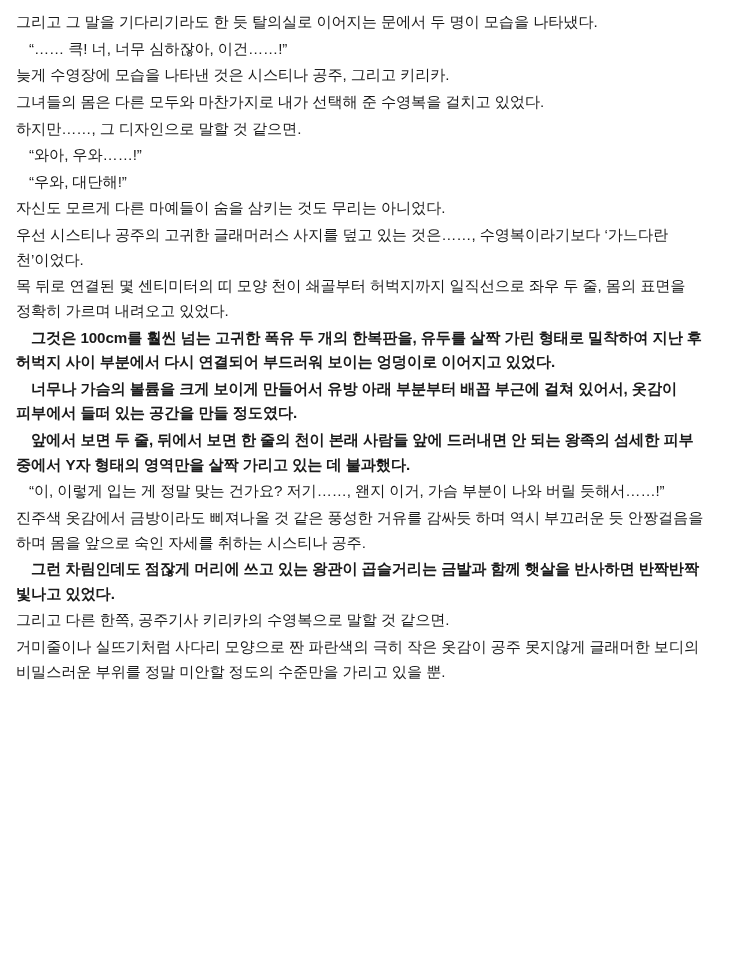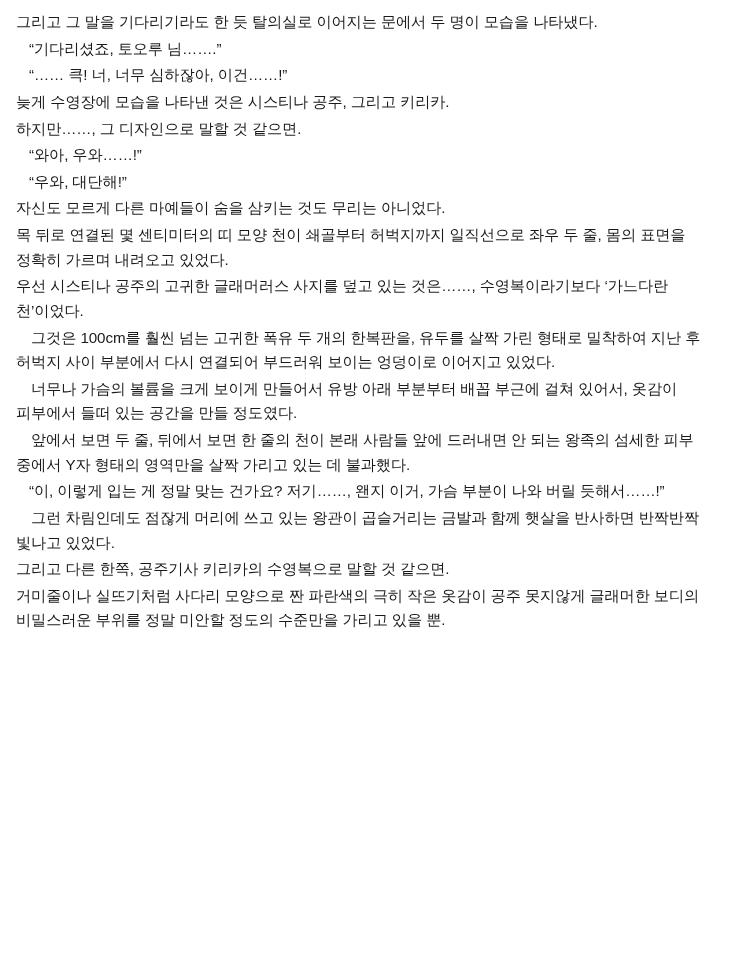"“기다리셨죠, 토오루 님…….”" p.para { html: <p>“기다리셨죠, 토오루 님…….”</p> -> none }
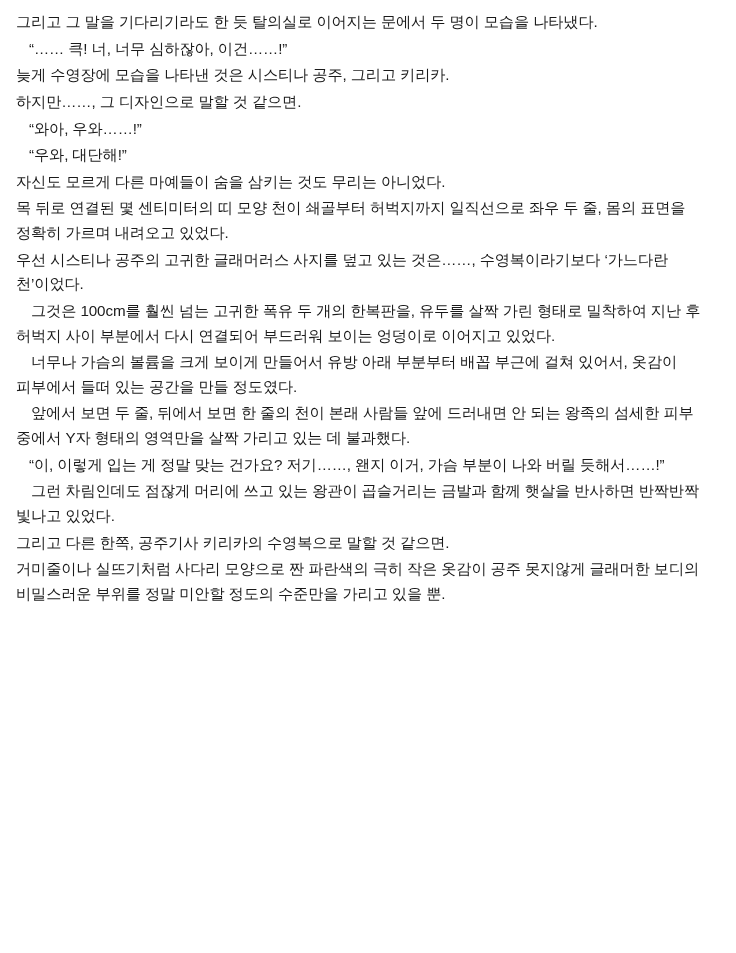"그녀들의 몸은 다른 모두와 마찬가지로" p.para { html: none -> <p>그녀들의 몸은 다른 모두와 마찬가지로 내가 선택해 준 수영복을 걸치고 있었다.</p> }
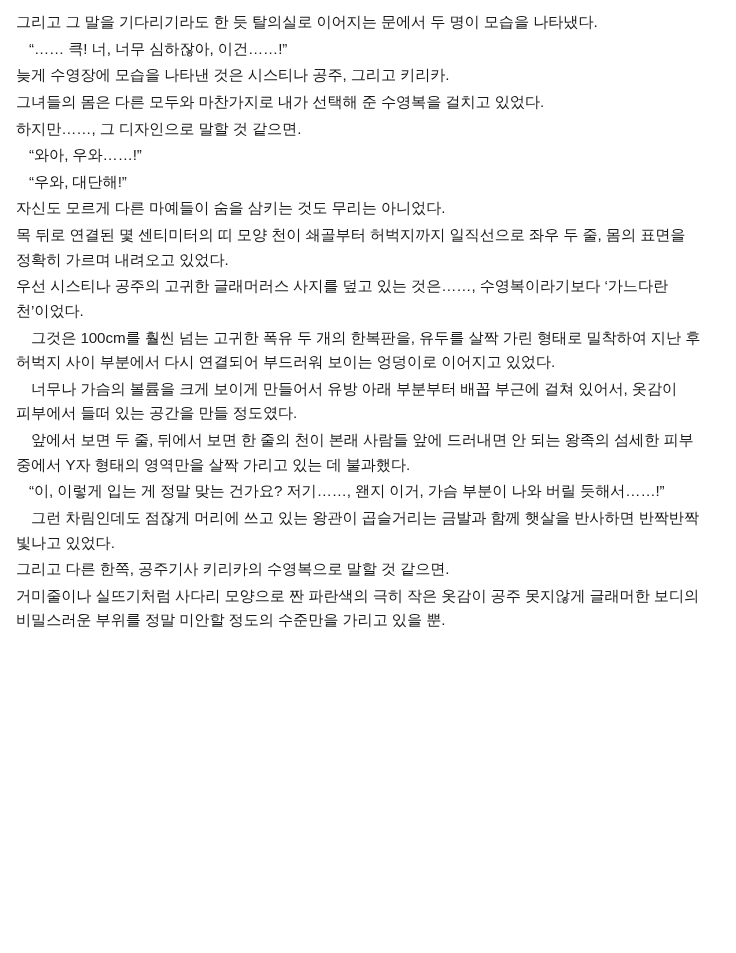"목 뒤로 연결된 몇 센티미터의" p.para { order: before "우선 시스티나 공주의 고귀한 글래머러스" -> after "우선 시스티나 공주의 고귀한 글래머러스" }
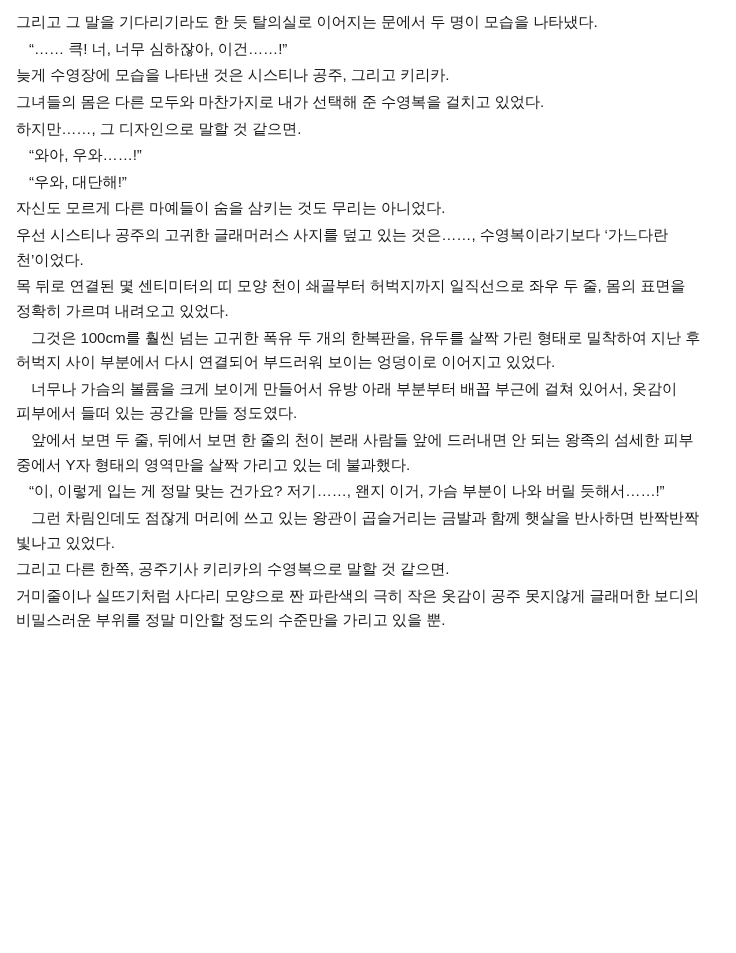"그것은 100cm를 훨씬 넘는 고귀한" .indent { font-weight: none -> bold }
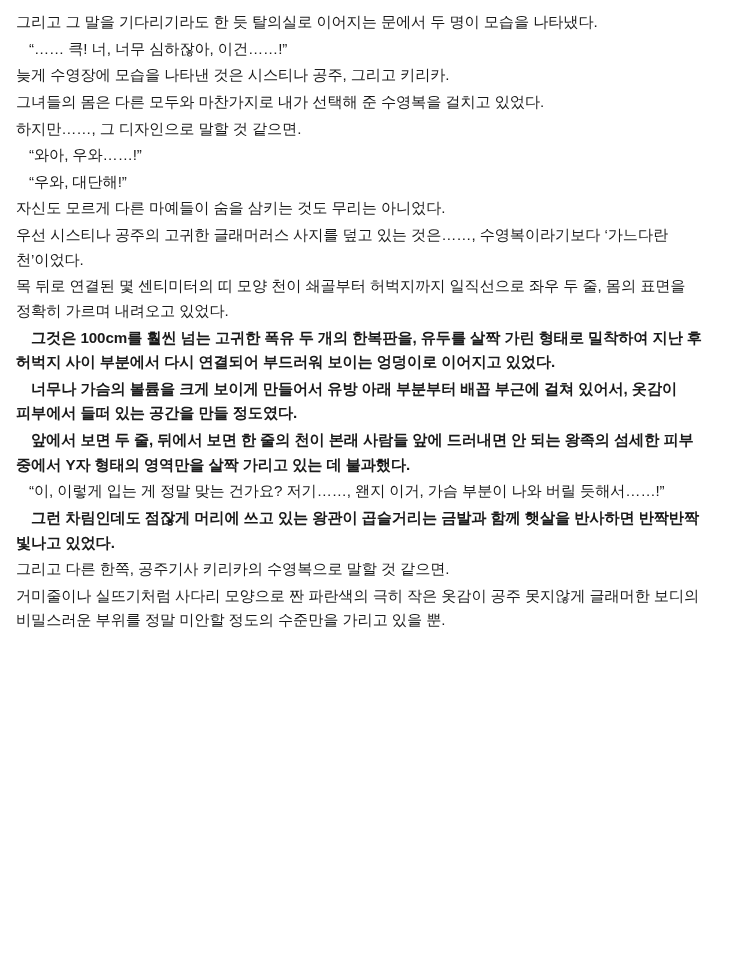"진주색 옷감에서 금방이라도 삐져나올 것" p.para { html: none -> <p>진주색 옷감에서 금방이라도 삐져나올 것 같은 풍성한 거유를 감싸듯 하며 역시 부끄러운 듯 안짱걸음을 하며 몸을 앞으로 숙인 자세를 취하는 시스티나 공주.</p> }
